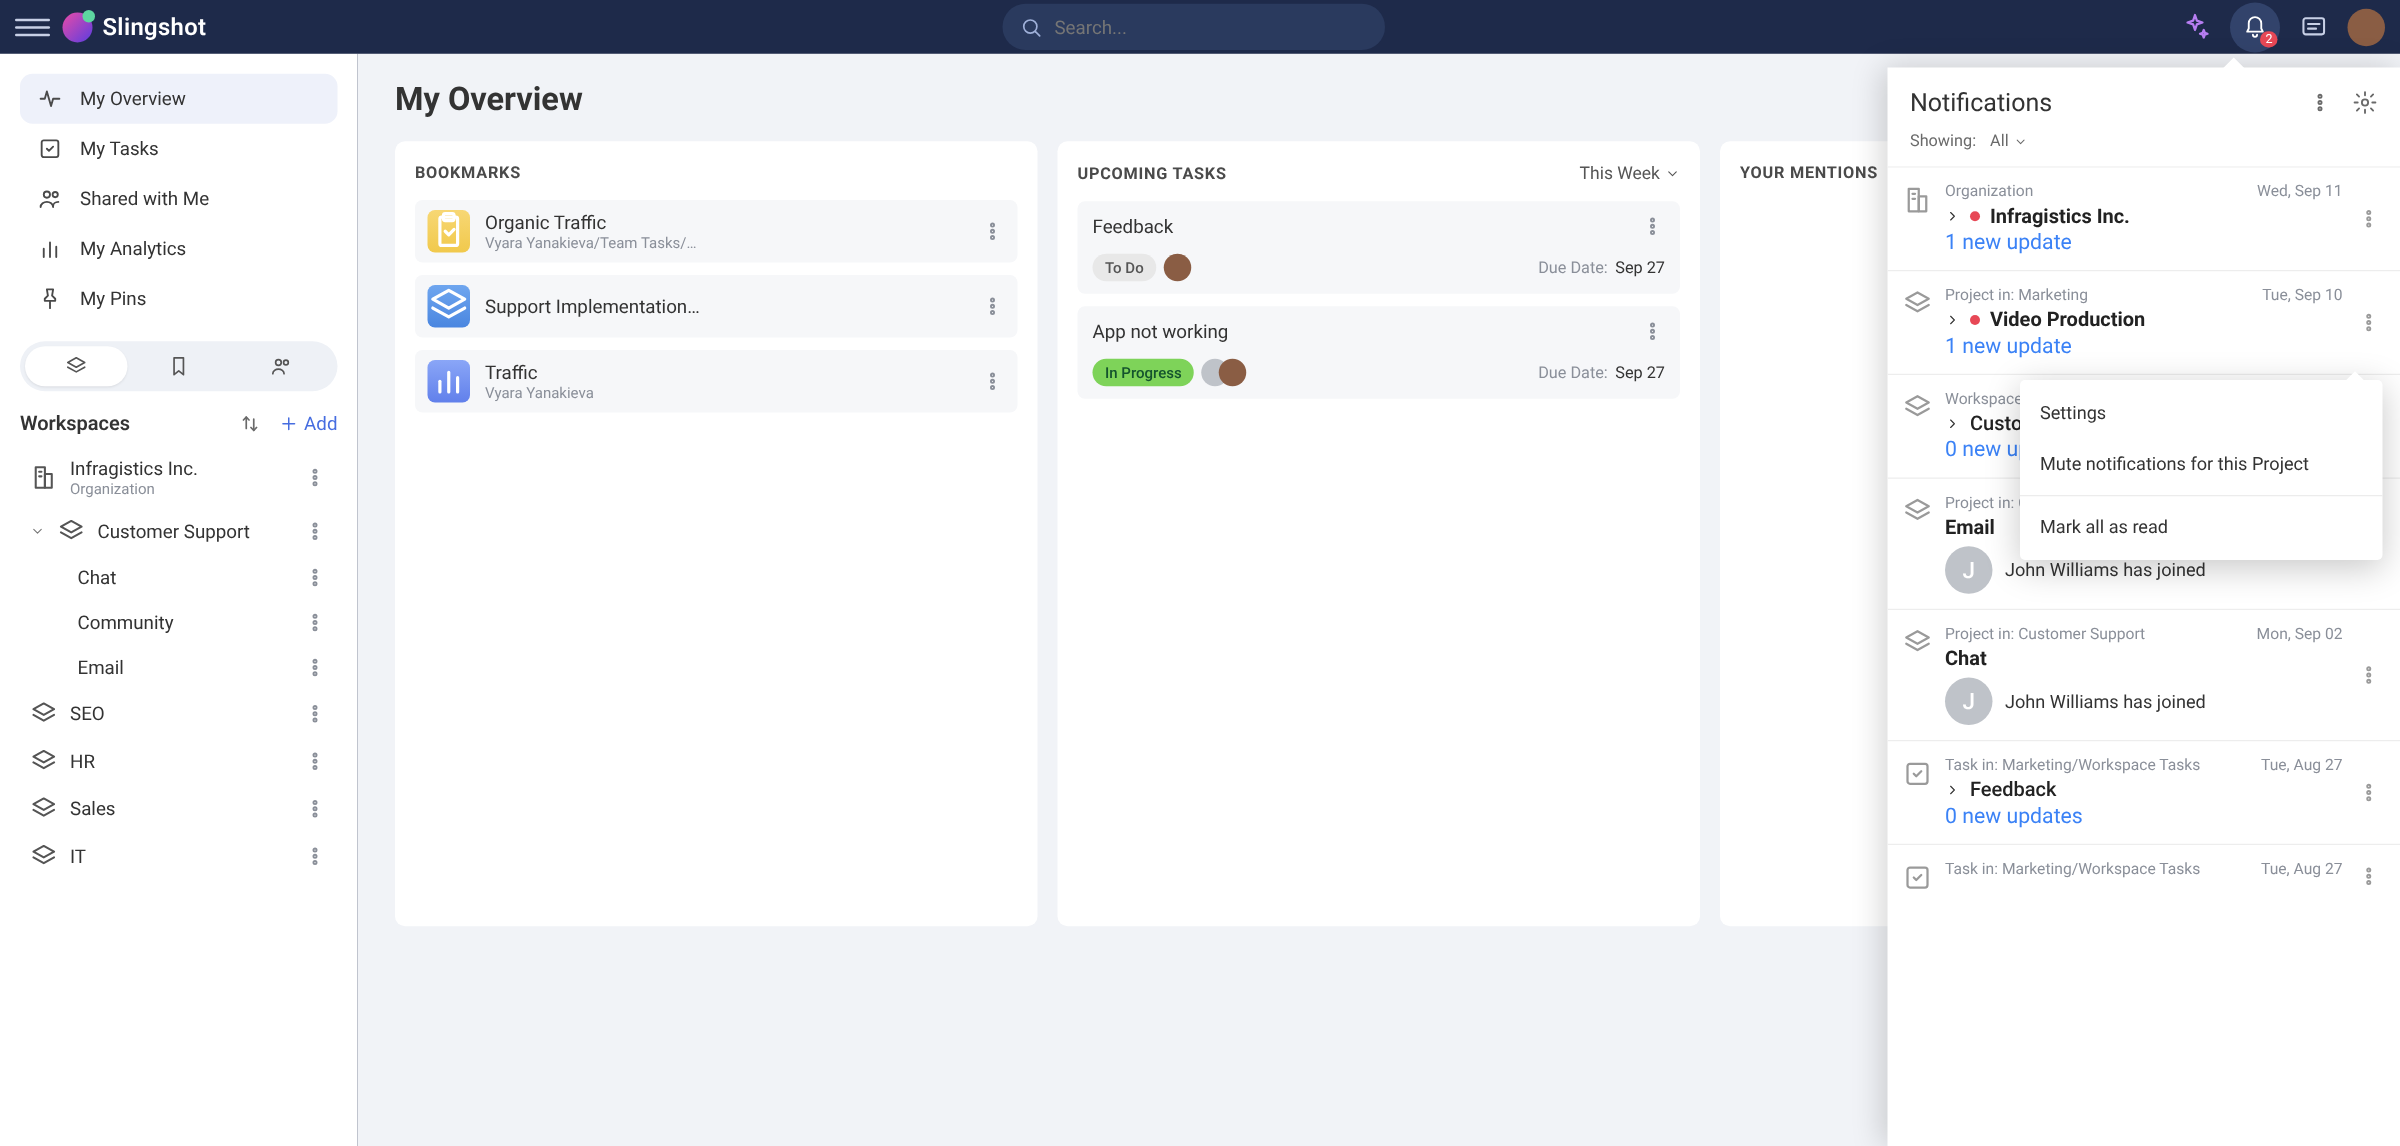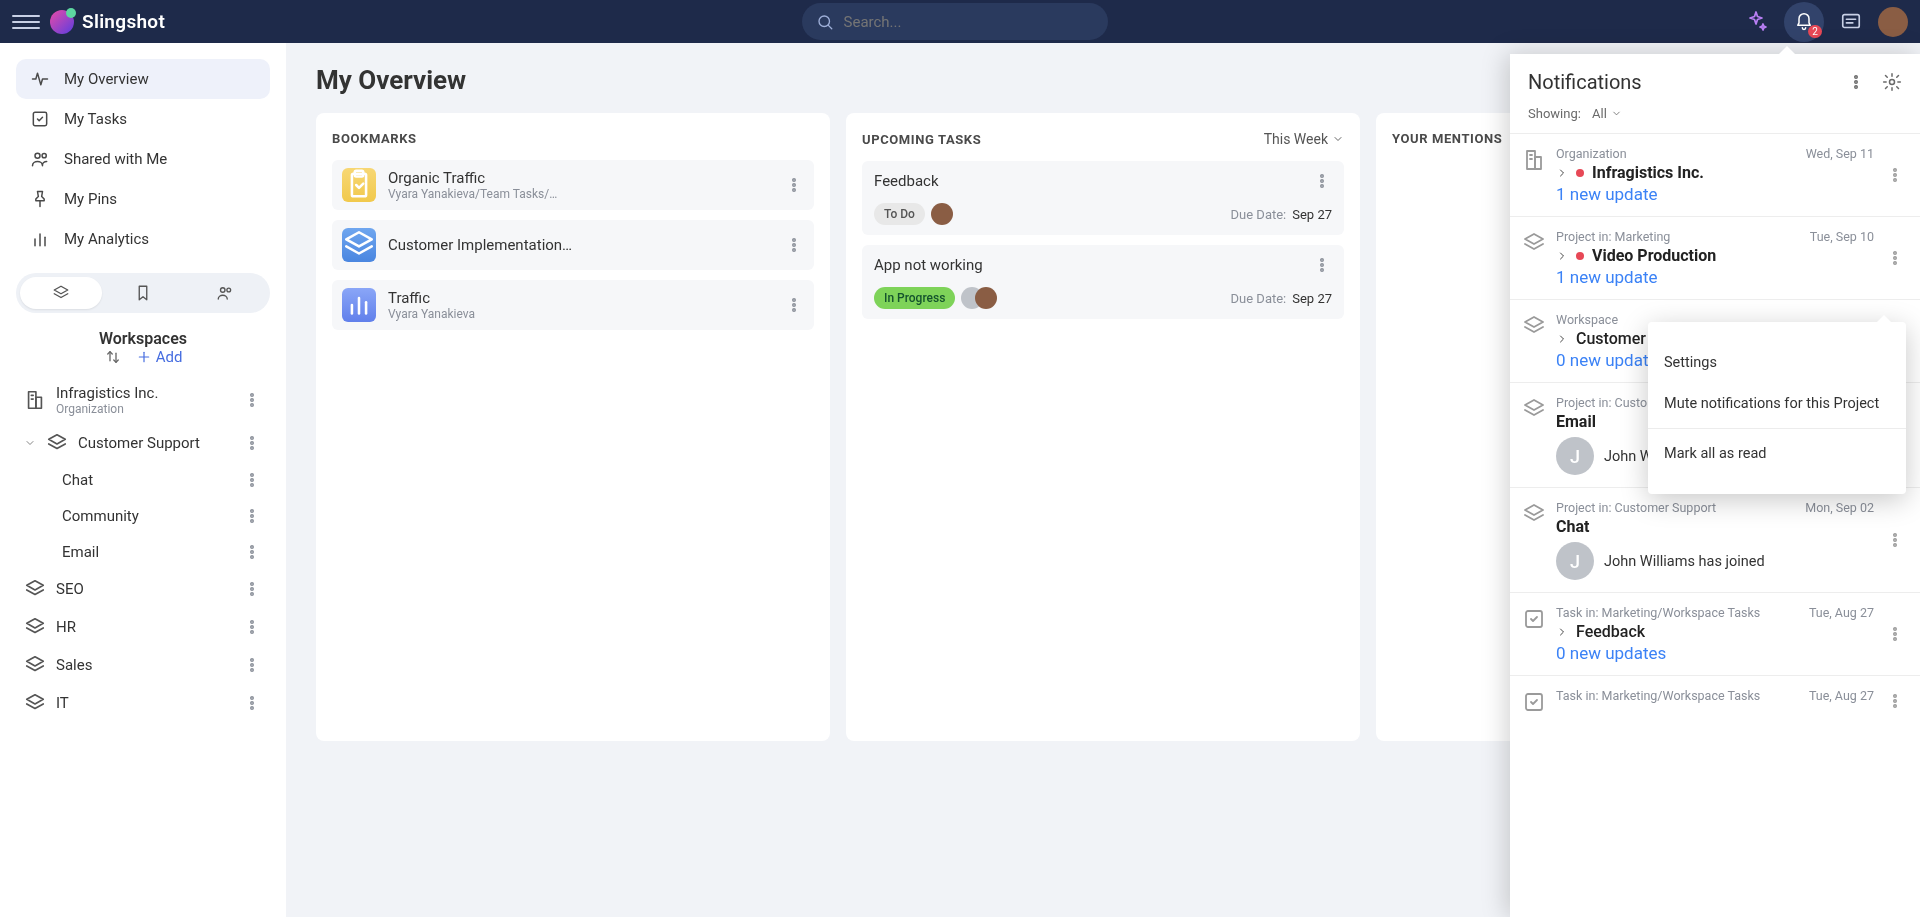"My Pins" div.nav-item { order: before "My Analytics" -> after "My Analytics" }
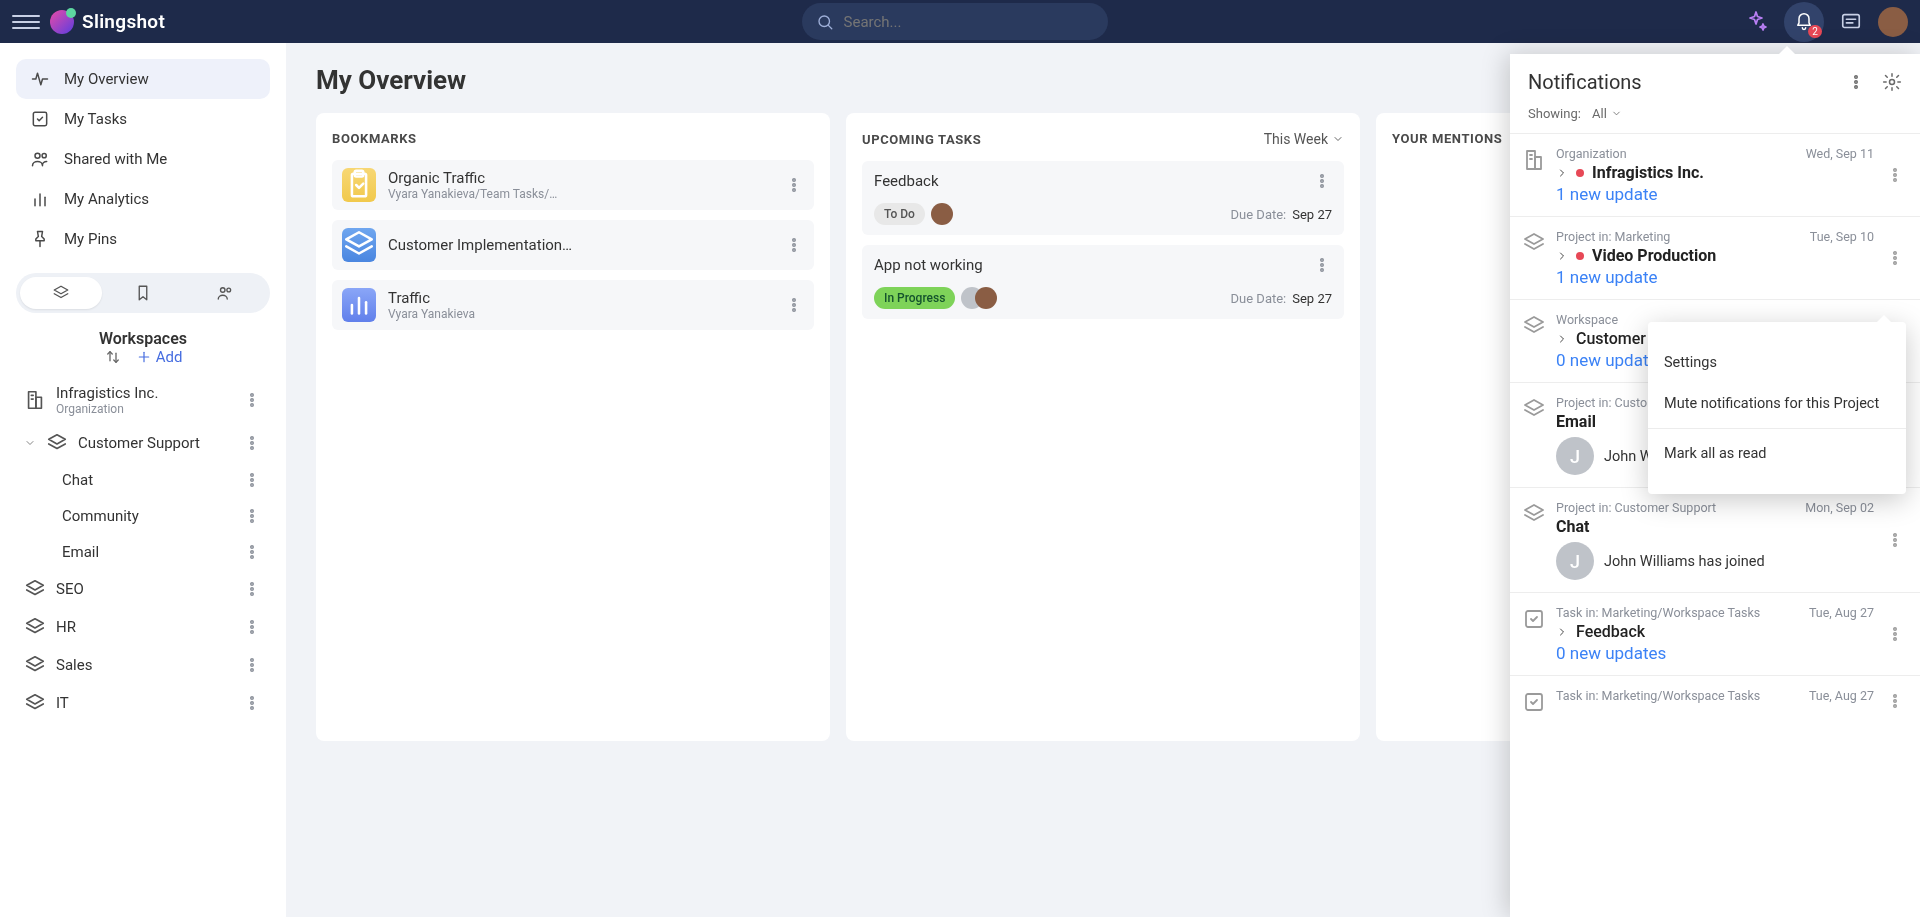"Customer Implementation…" div.t { text: Customer -> Support }
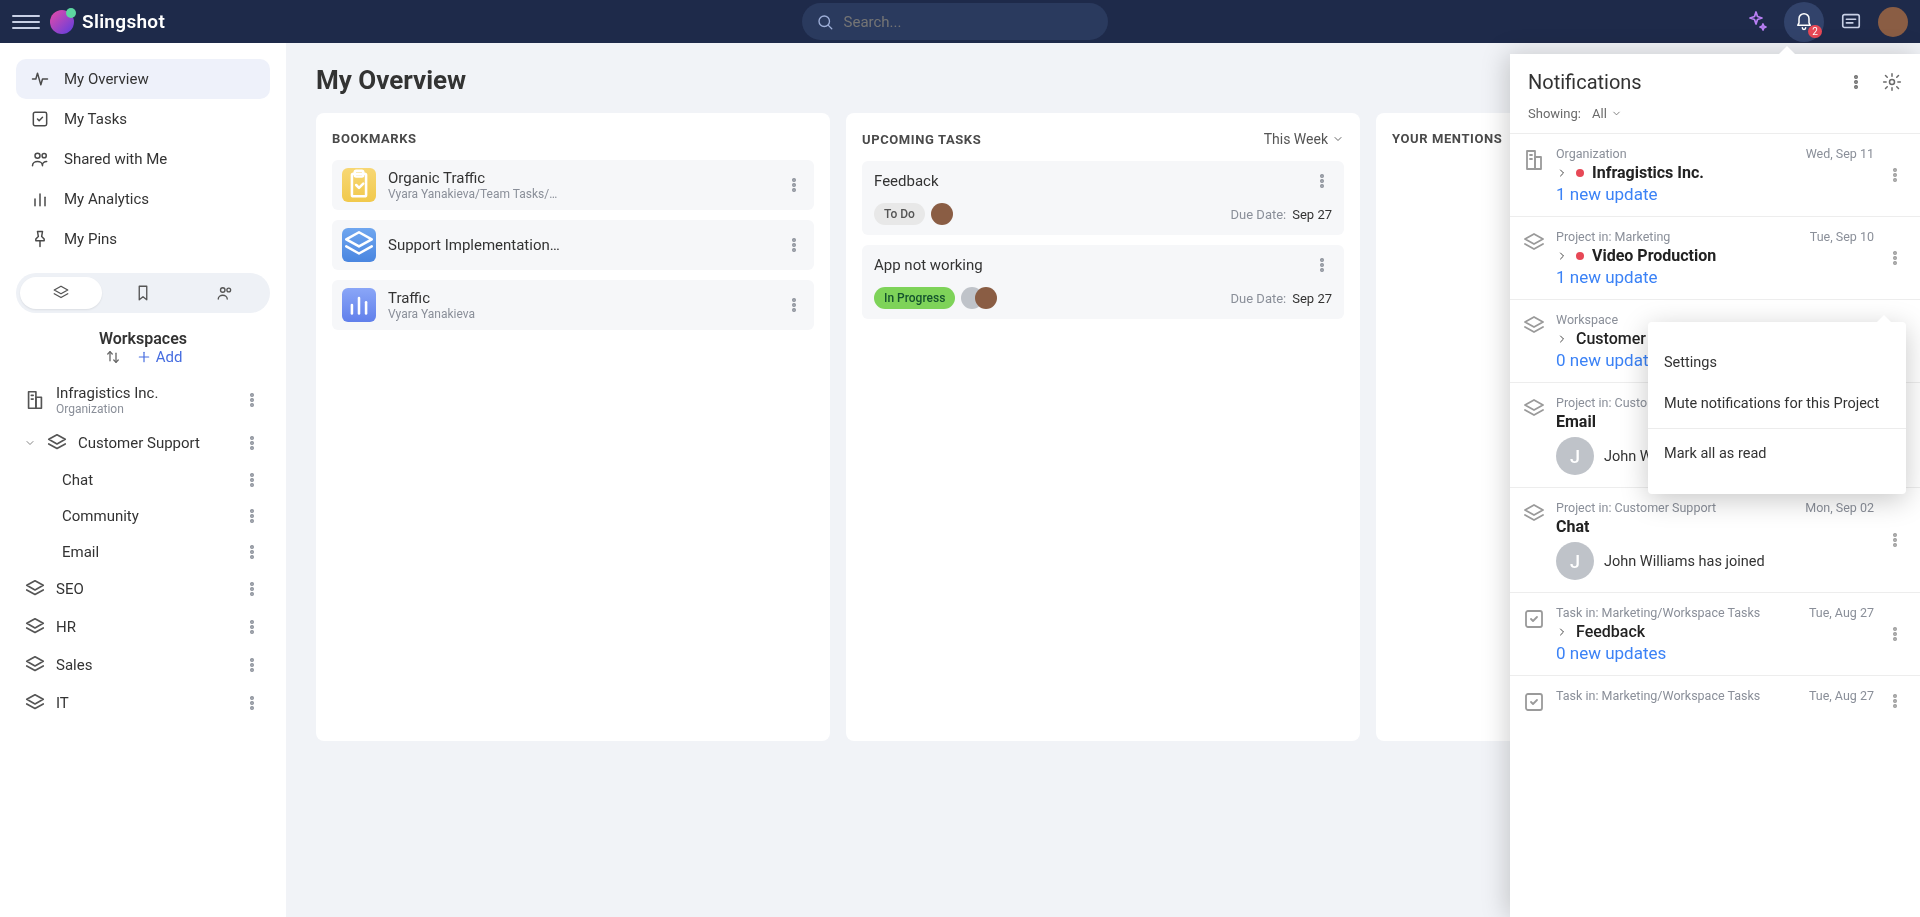"Workspaces" .ws-header { flex-direction: column -> none }
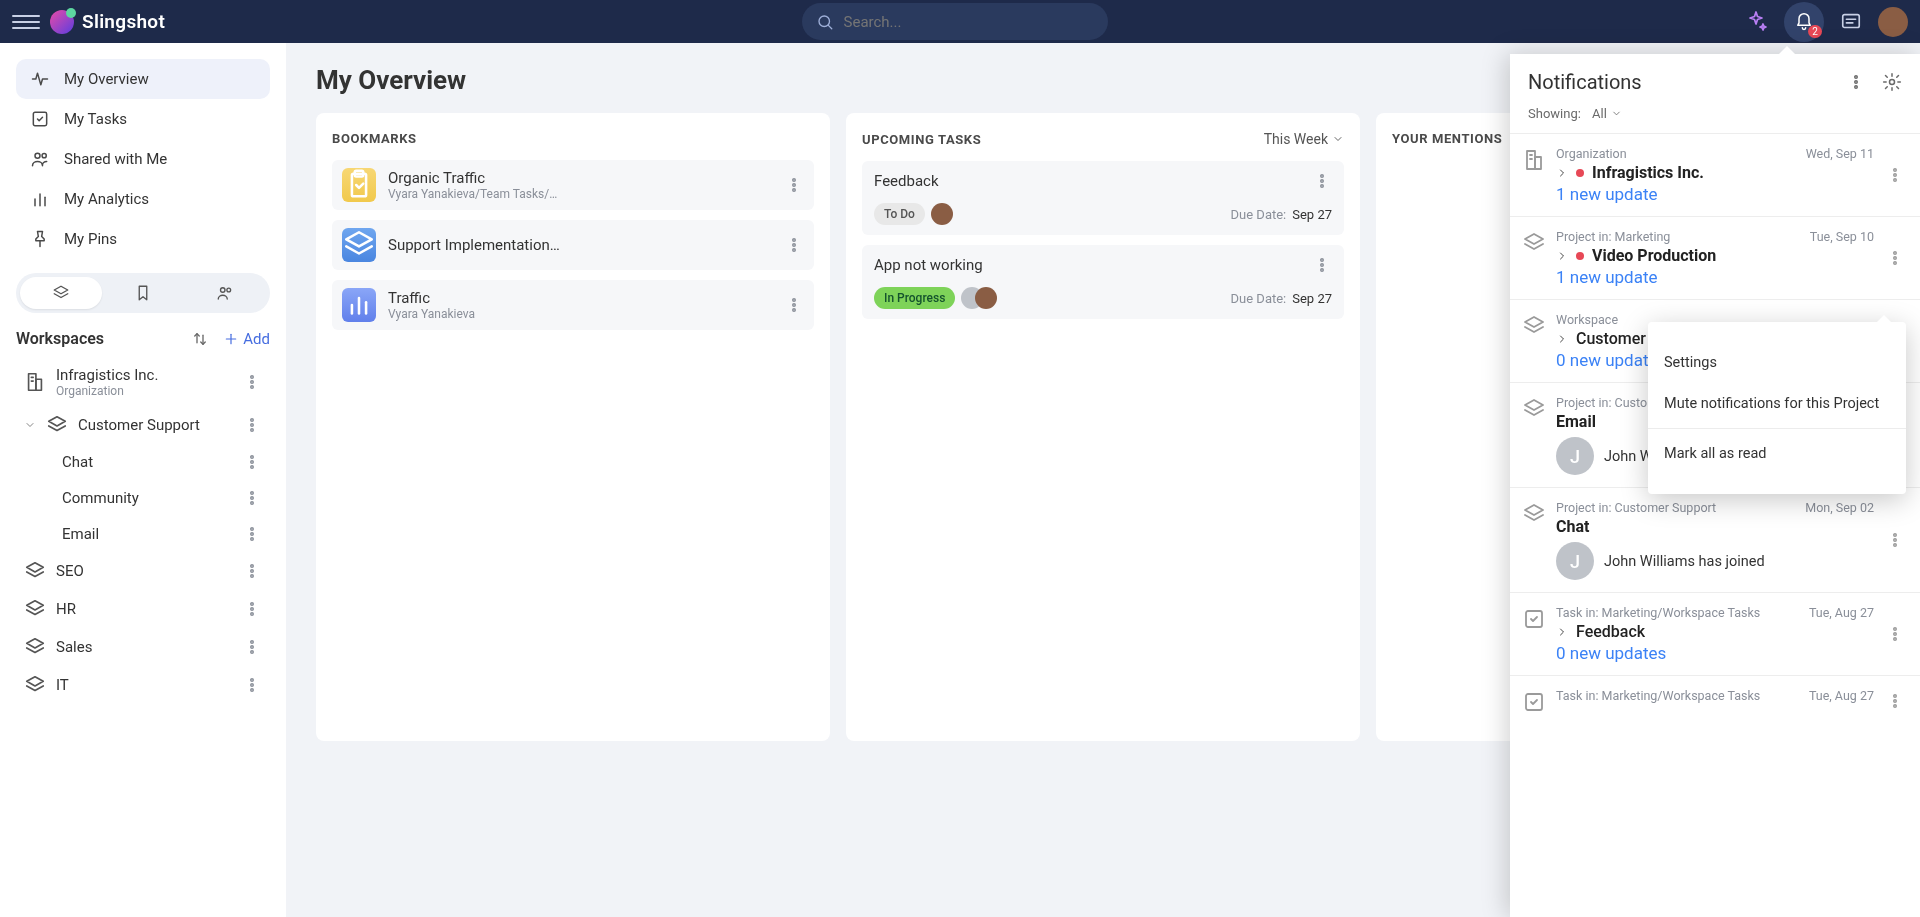"Settings" .ctx-menu { padding: 20px 0 -> 6px 0; top: 322px -> 304px; width: 258px -> 290px }
